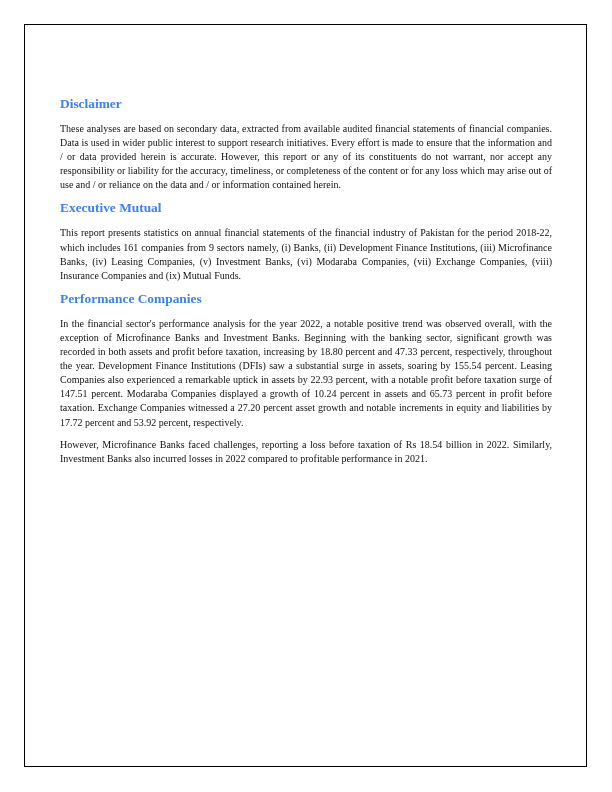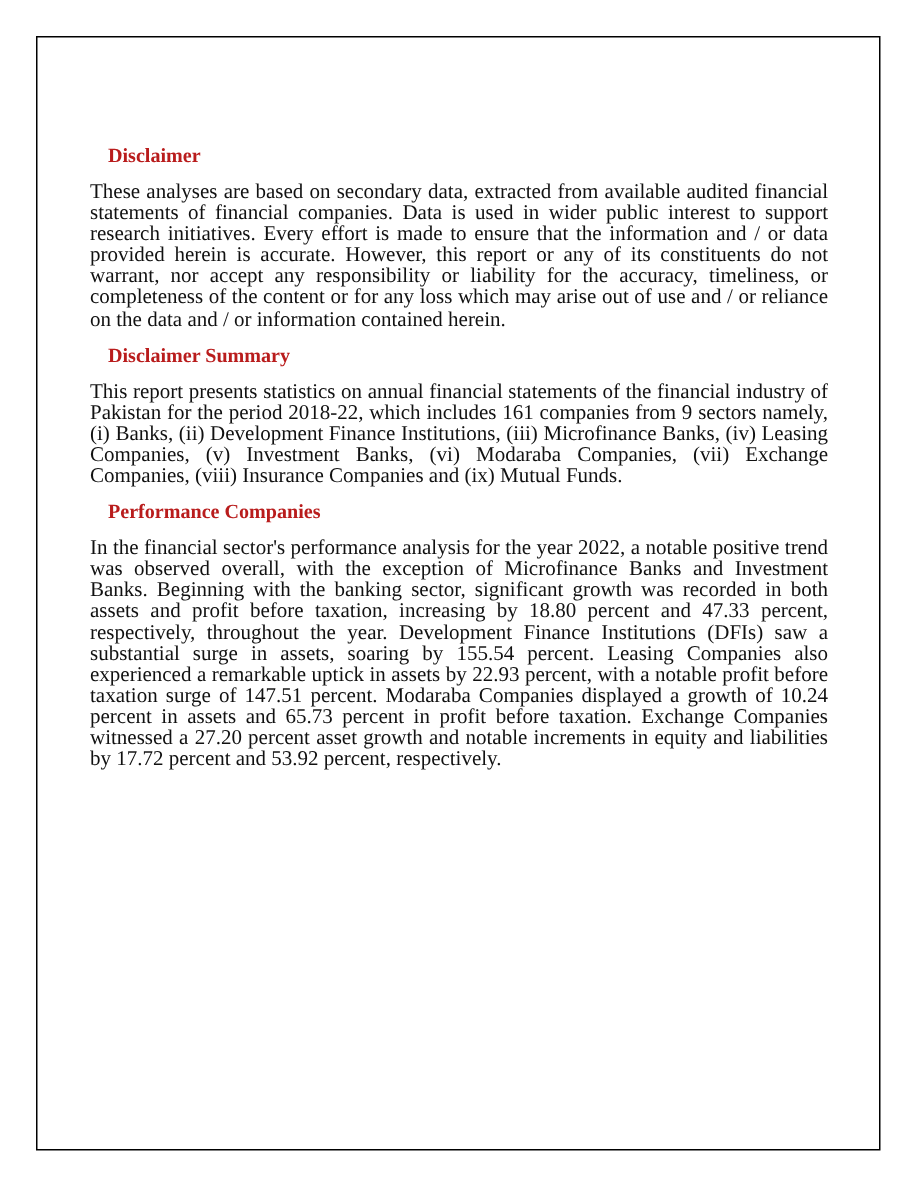"Disclaimer" h2 { color: #b91c1c -> #3b82f6; margin: 0 0 10px 12px -> 0 0 10px 0 }
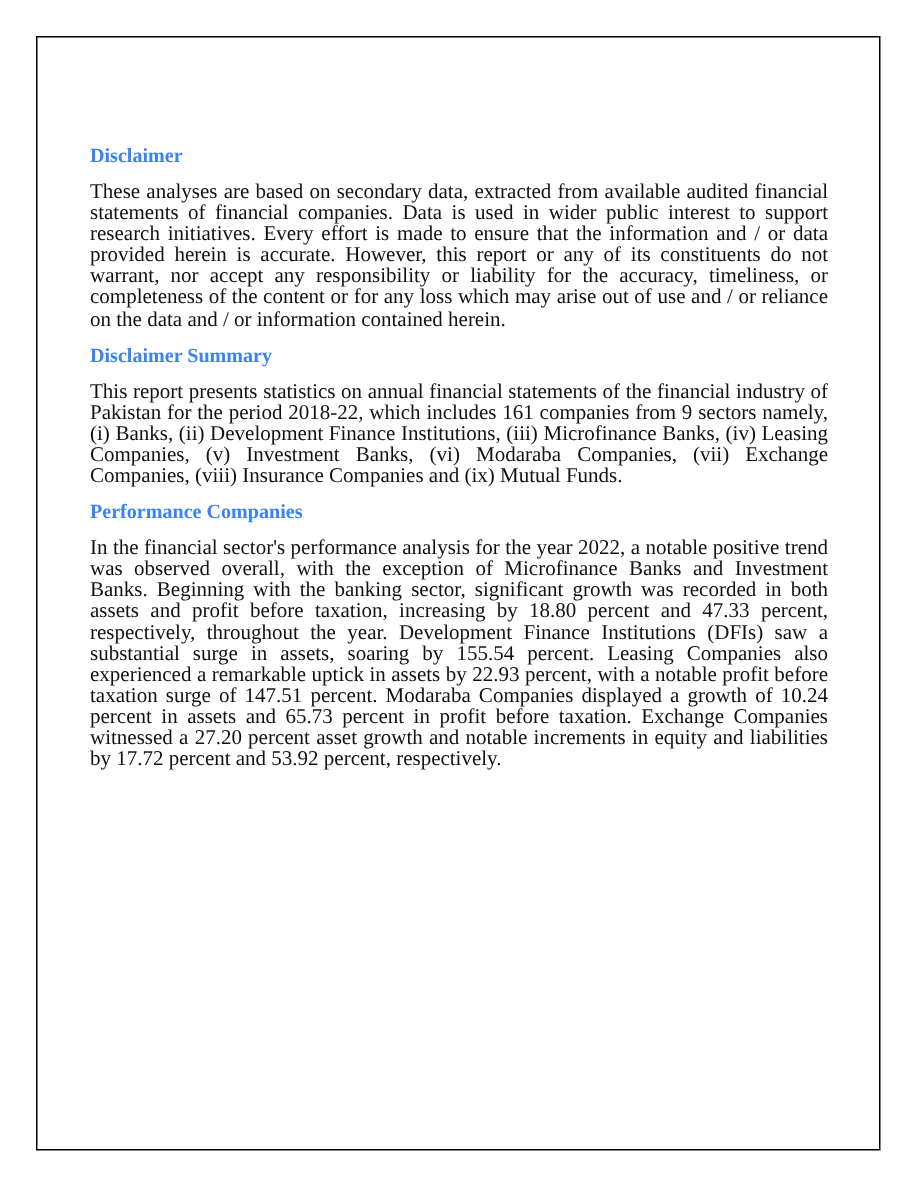"These analyses are based on" p { font-size: 14px -> 10px }
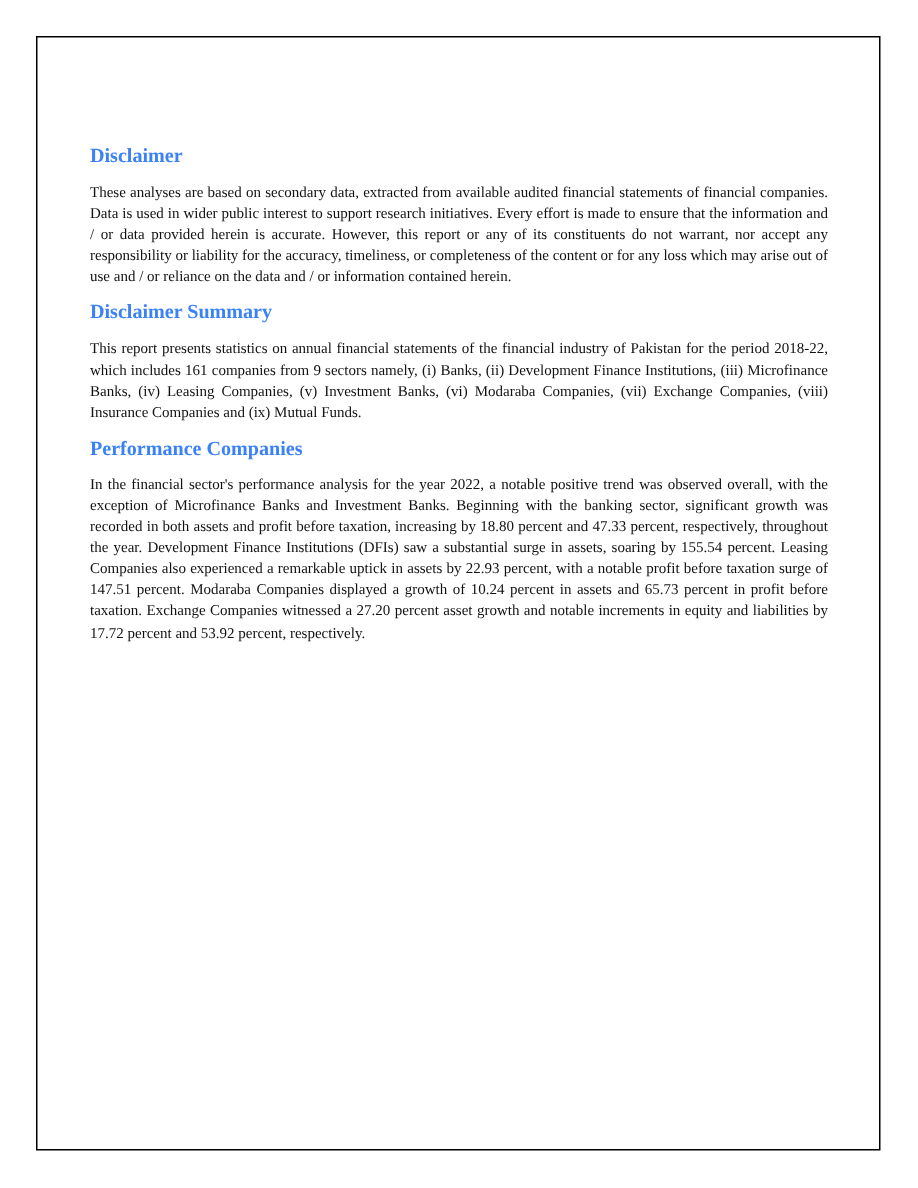"Disclaimer Summary" h2 { text: Disclaimer Summary -> Executive Mutual }
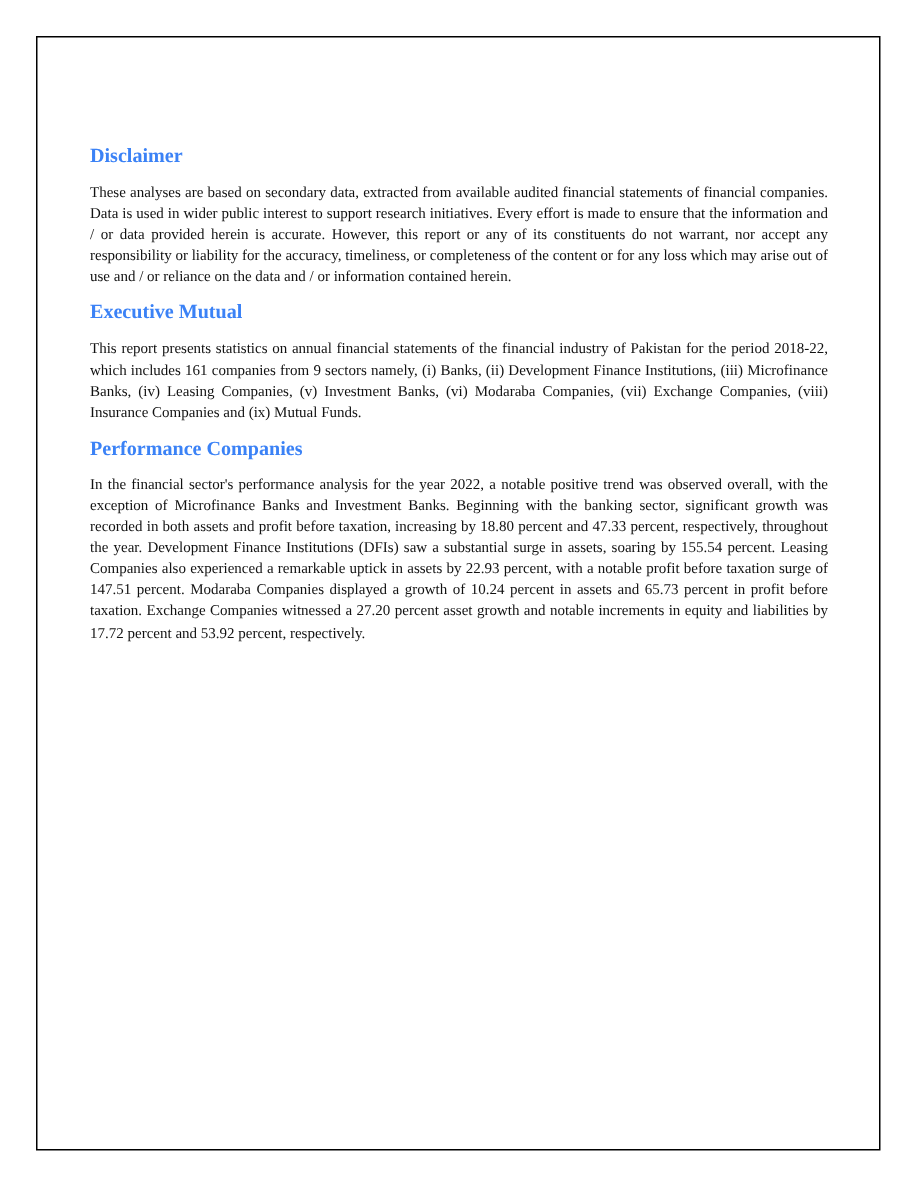"However, Microfinance Banks faced" p { html: none -> <p>However, Microfinance Banks faced challenges, reporting a loss before taxation of Rs 18.54 billion in 2022. Similarly, Investment Banks also incurred losses in 2022 compared to profitable performance in 2021.</p> }
